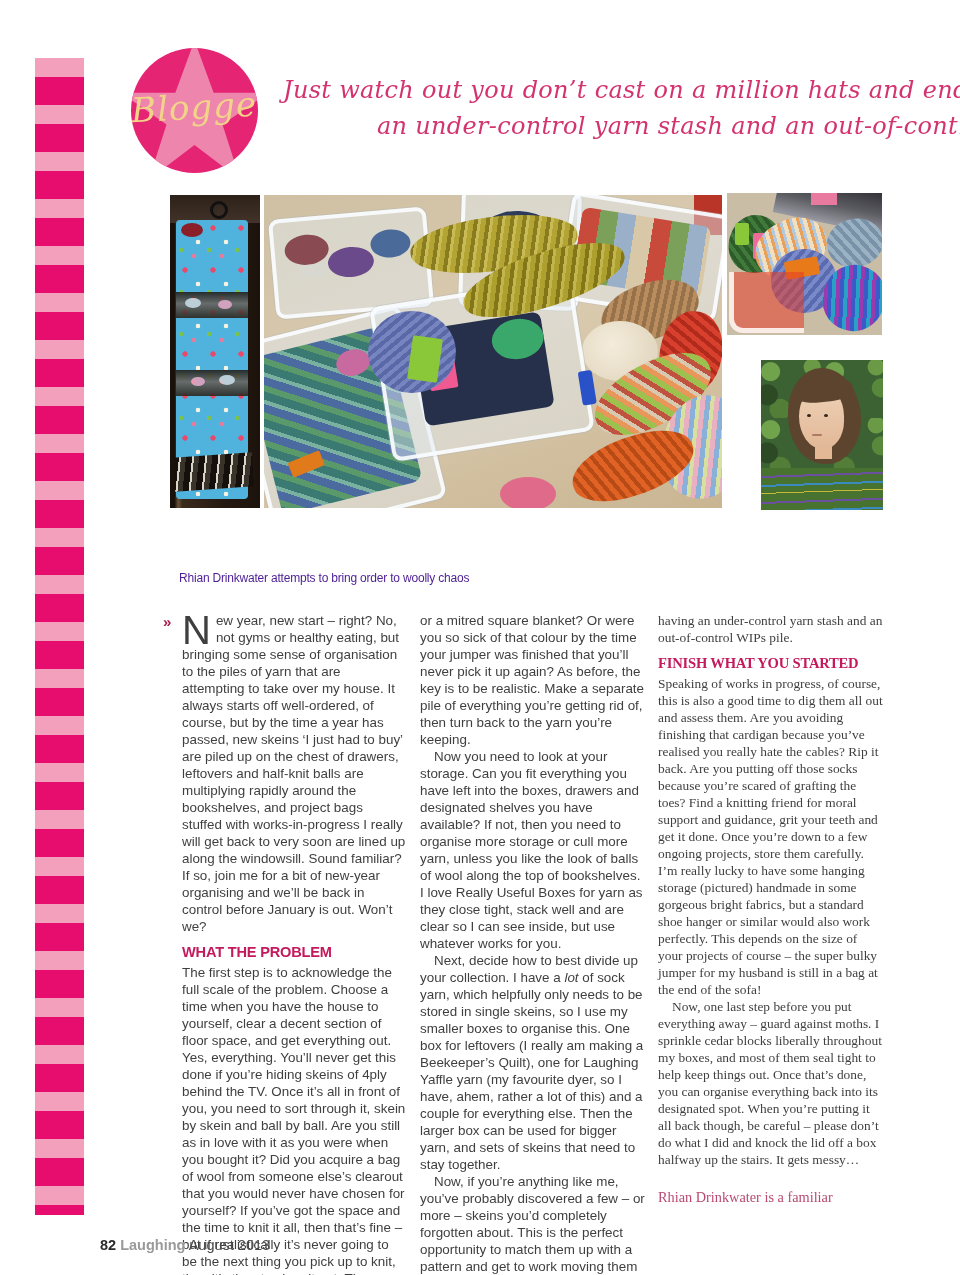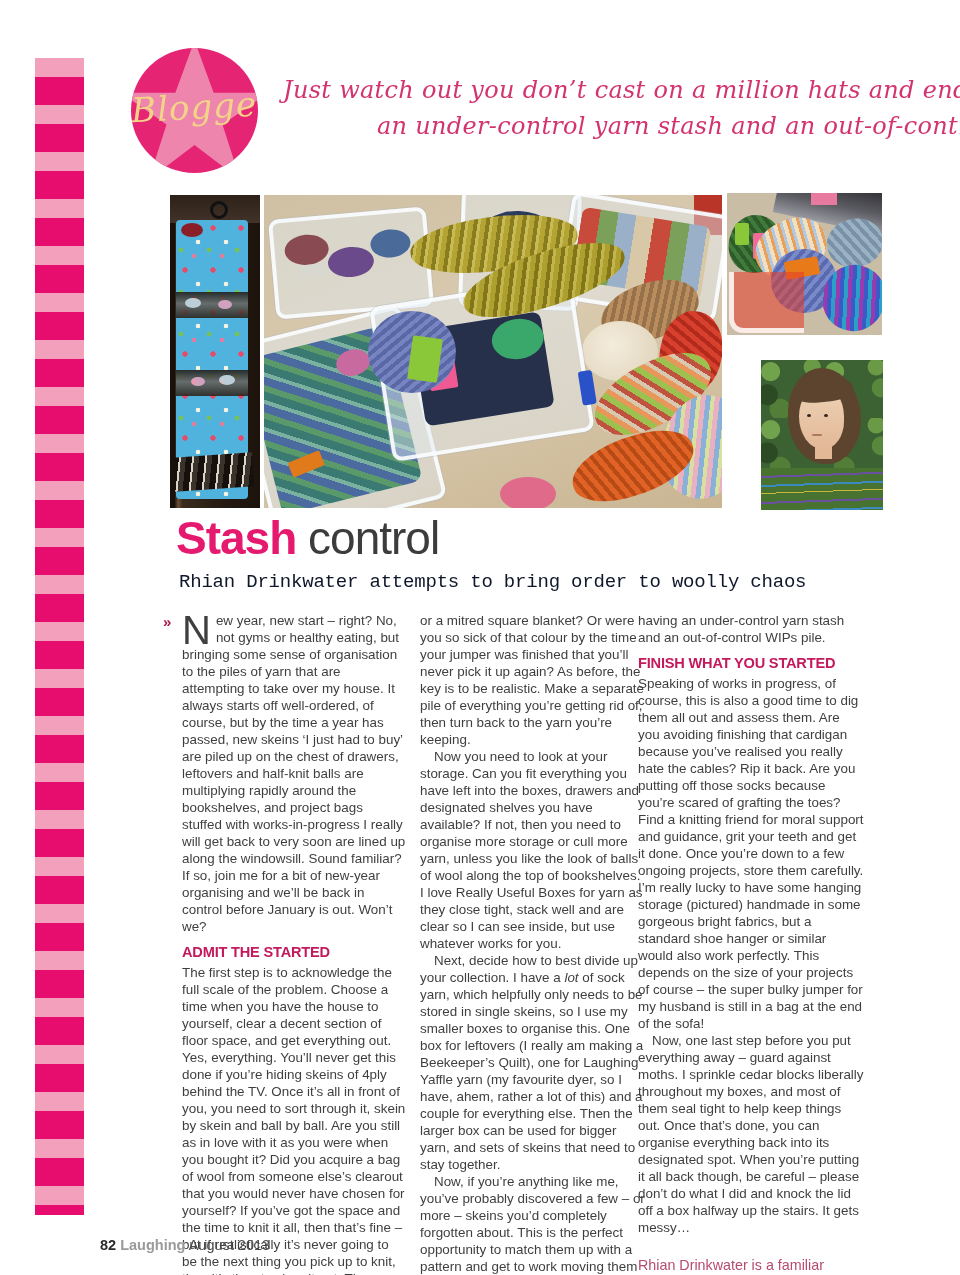"Stash control" div.headline { html: <div><span>Stash</span><span> control</span></div> -> none }
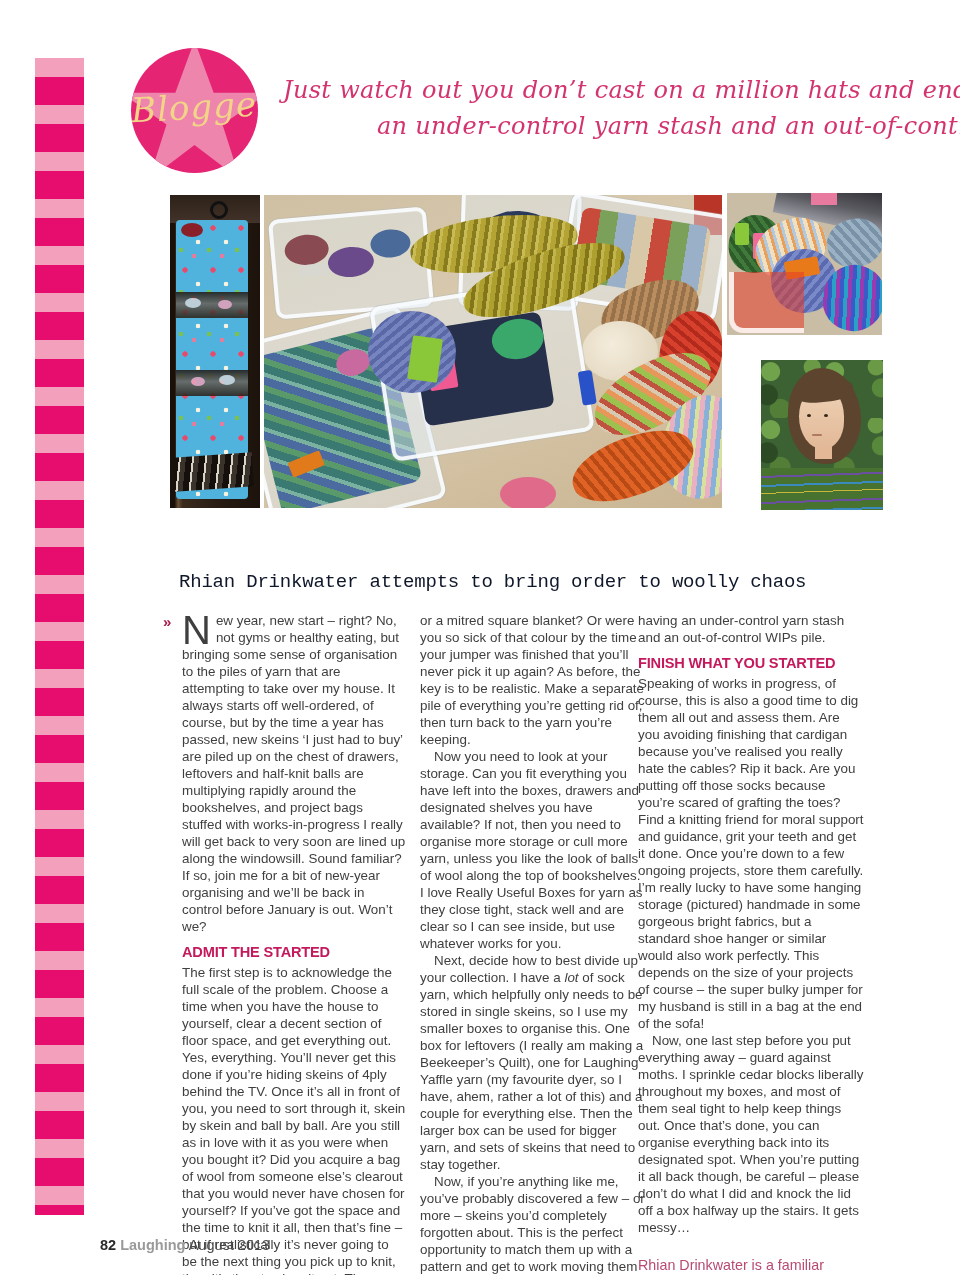"Rhian Drinkwater attempts to bring" .standfirst { color: #0f172a -> #4c1d95; font-family: Liberation Mono, monospace -> none; font-size: 19px -> 12px }
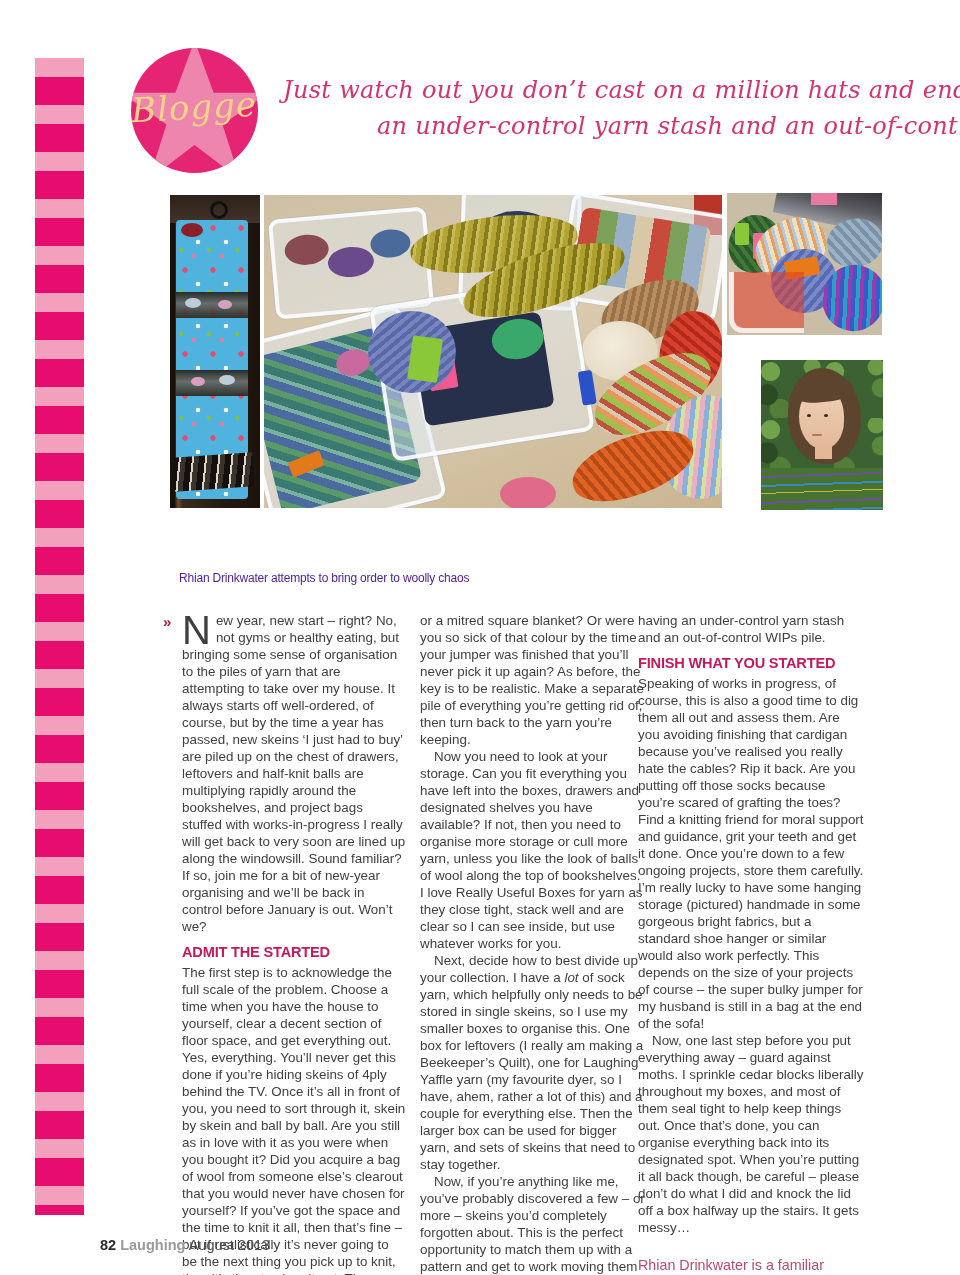"having an under-control yarn stash" .col3 { font-family: none -> Liberation Serif, serif; left: 638px -> 658px }
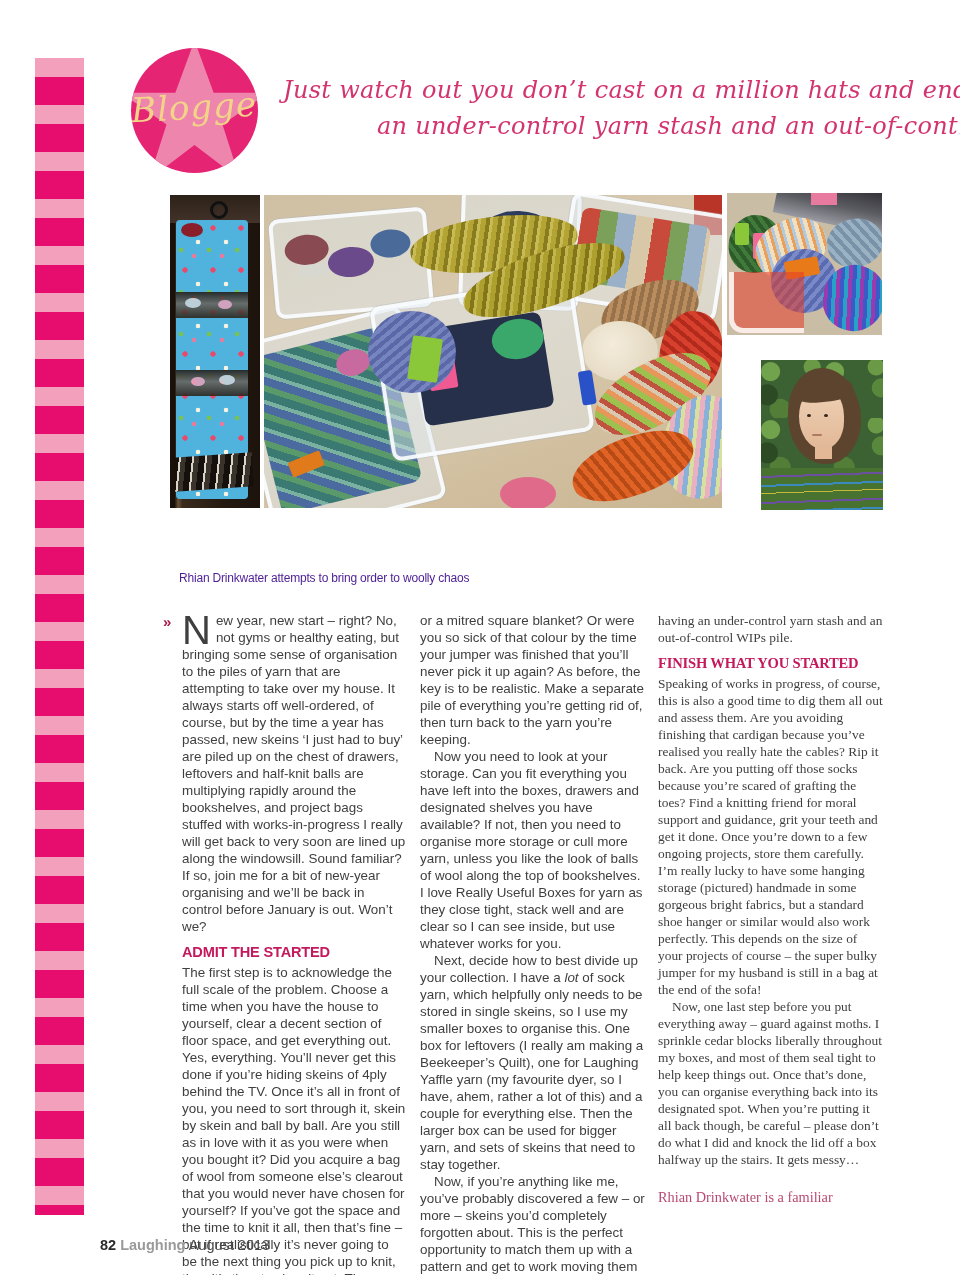"ADMIT THE STARTED" h3.subhead { text: ADMIT THE STARTED -> WHAT THE PROBLEM }
